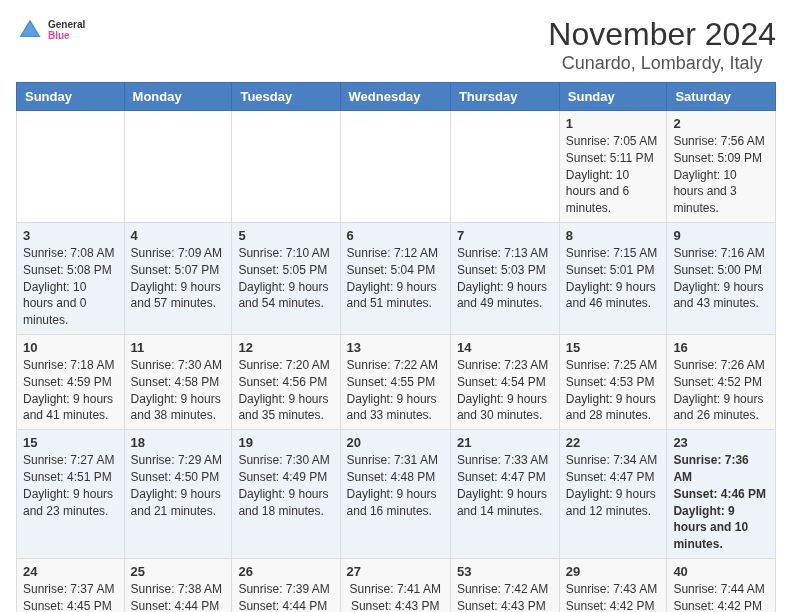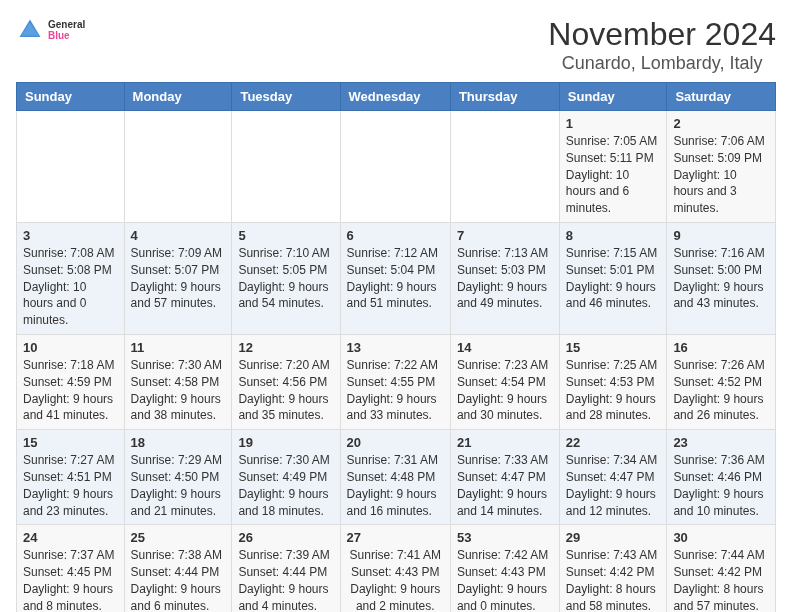"Sunrise: 7:06 AM" div.day-info { text: 7:06 -> 7:56 }
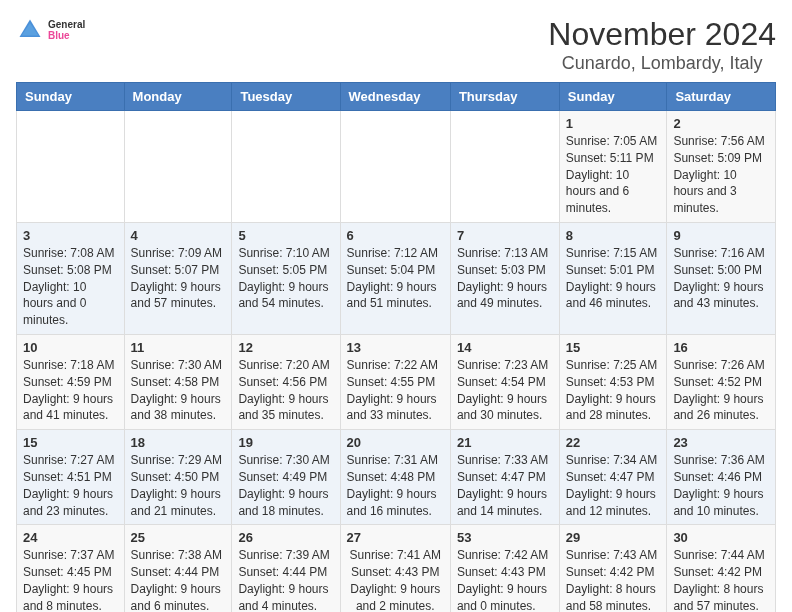"Sunrise: 7:36 AM" div.day-info { font-weight: none -> bold }
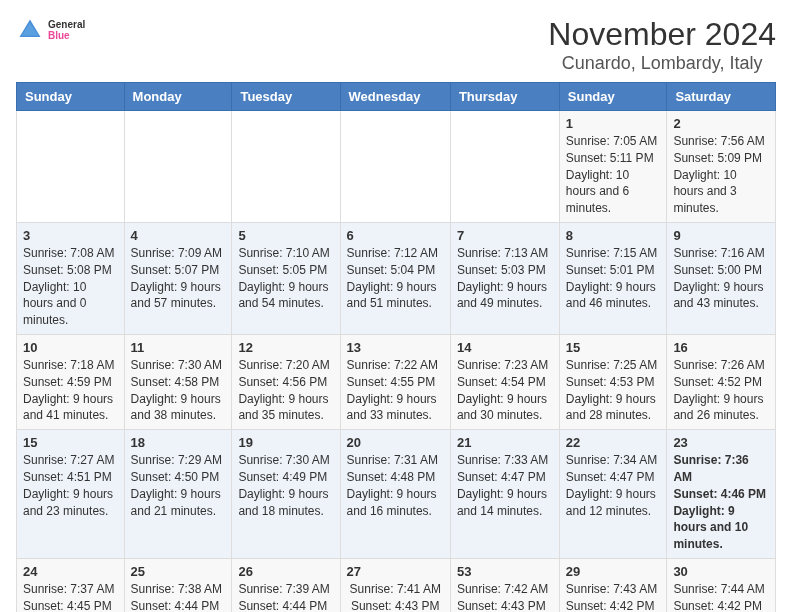"30" span.day-num { text: 30 -> 40 }
